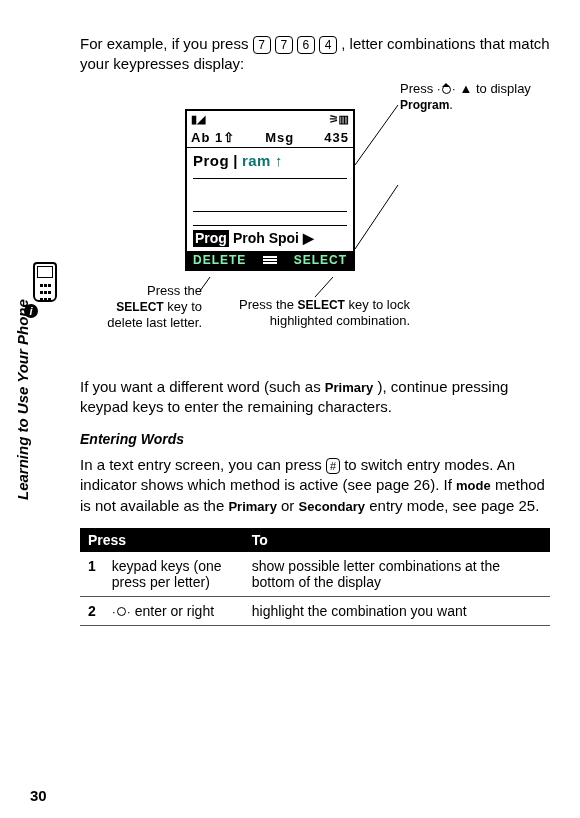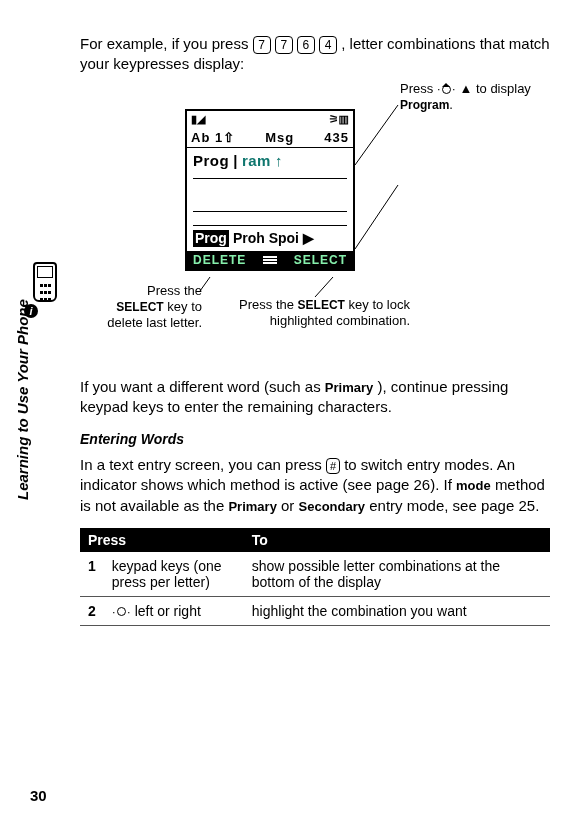"left or right" span { text: left -> enter }
